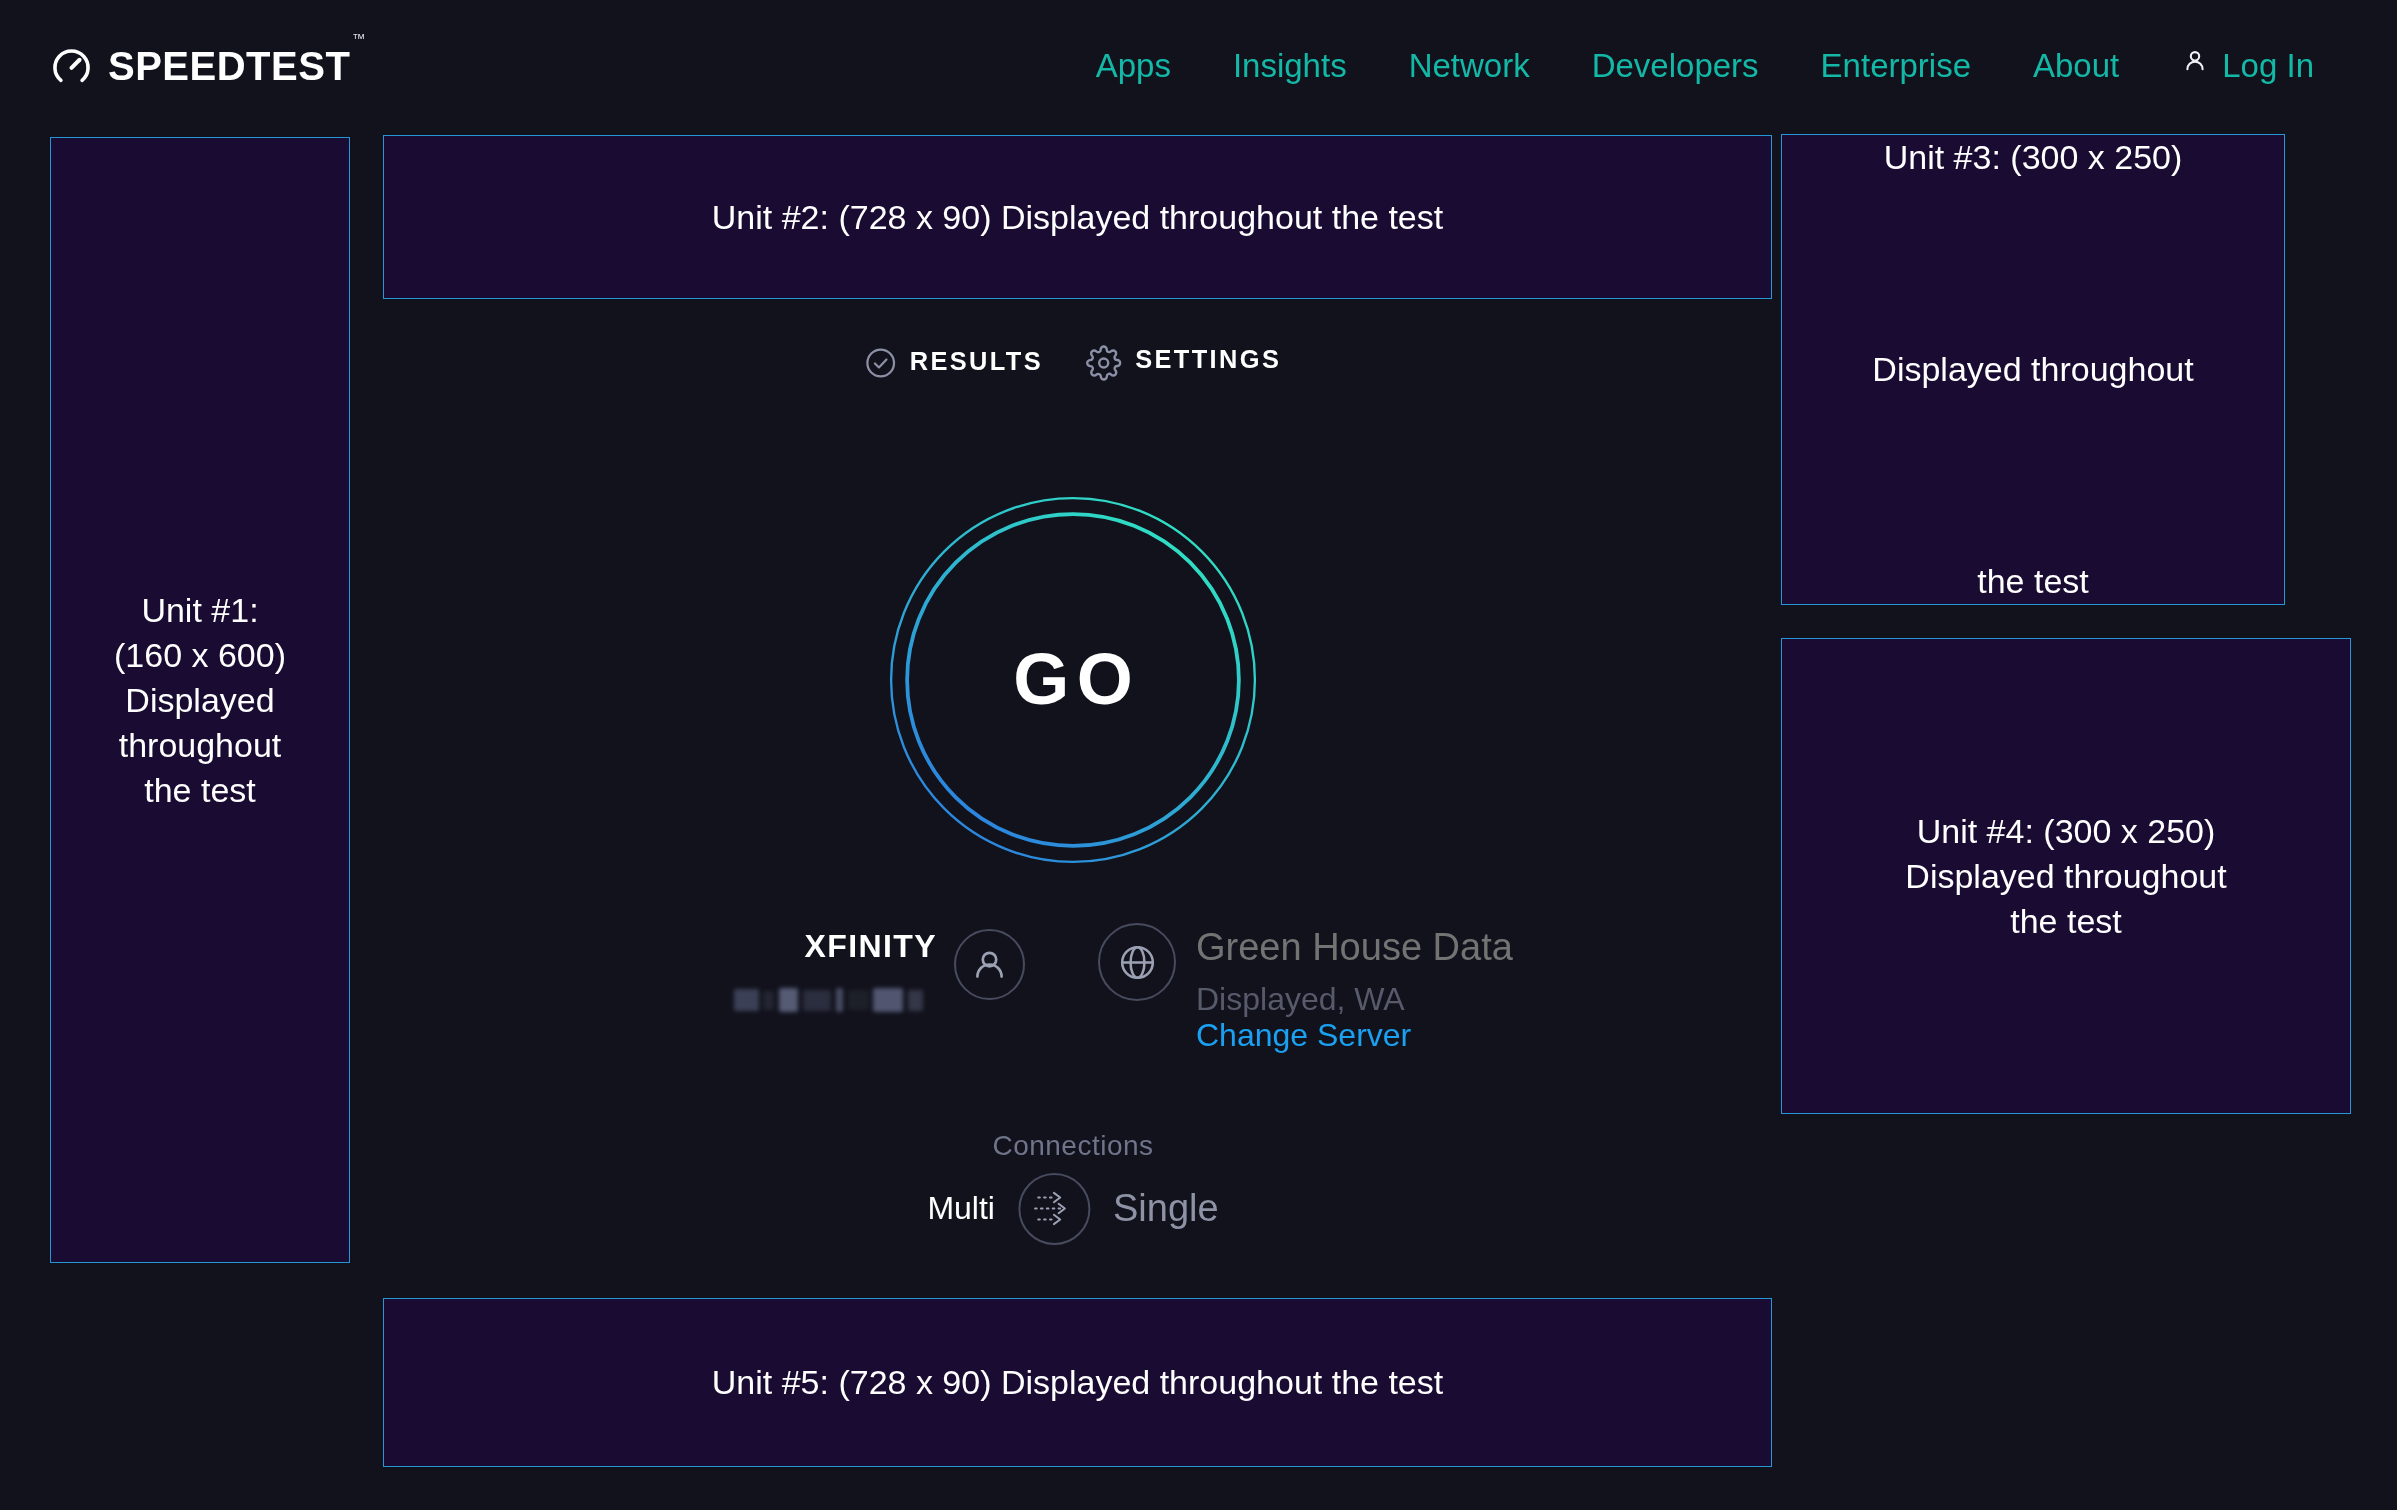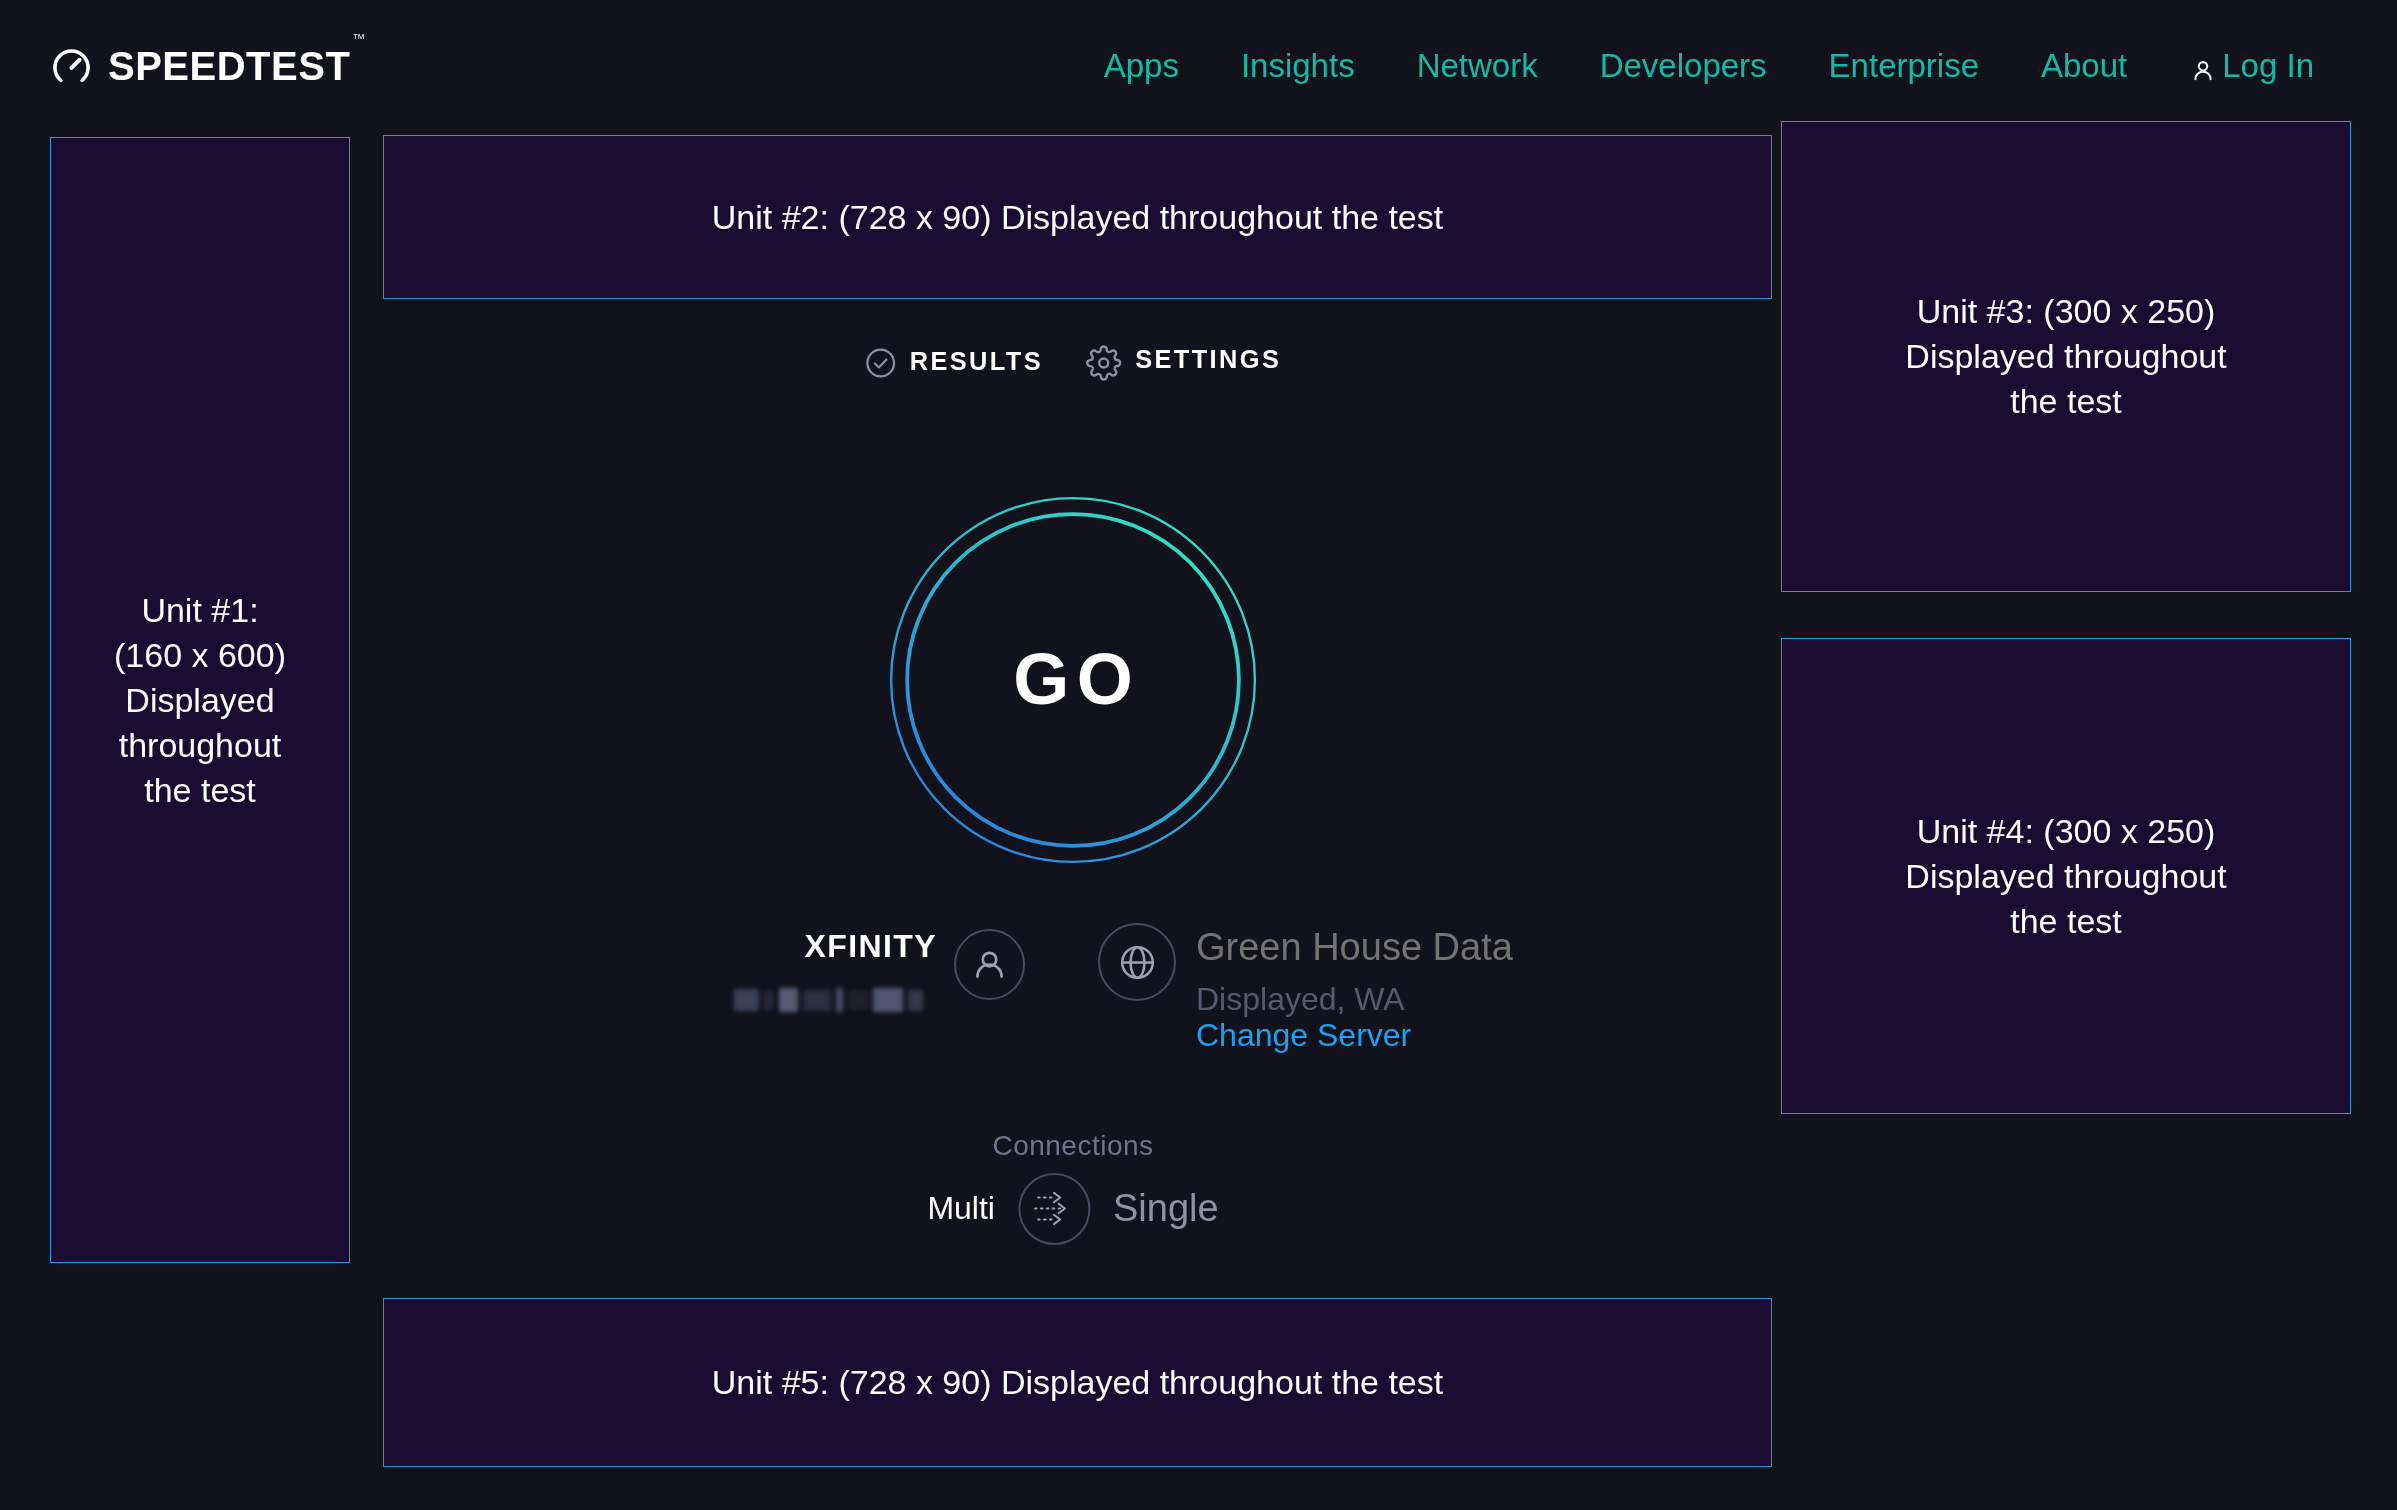"Log In" .login { align-items: flex-end -> flex-start; gap: 5px -> 13px }
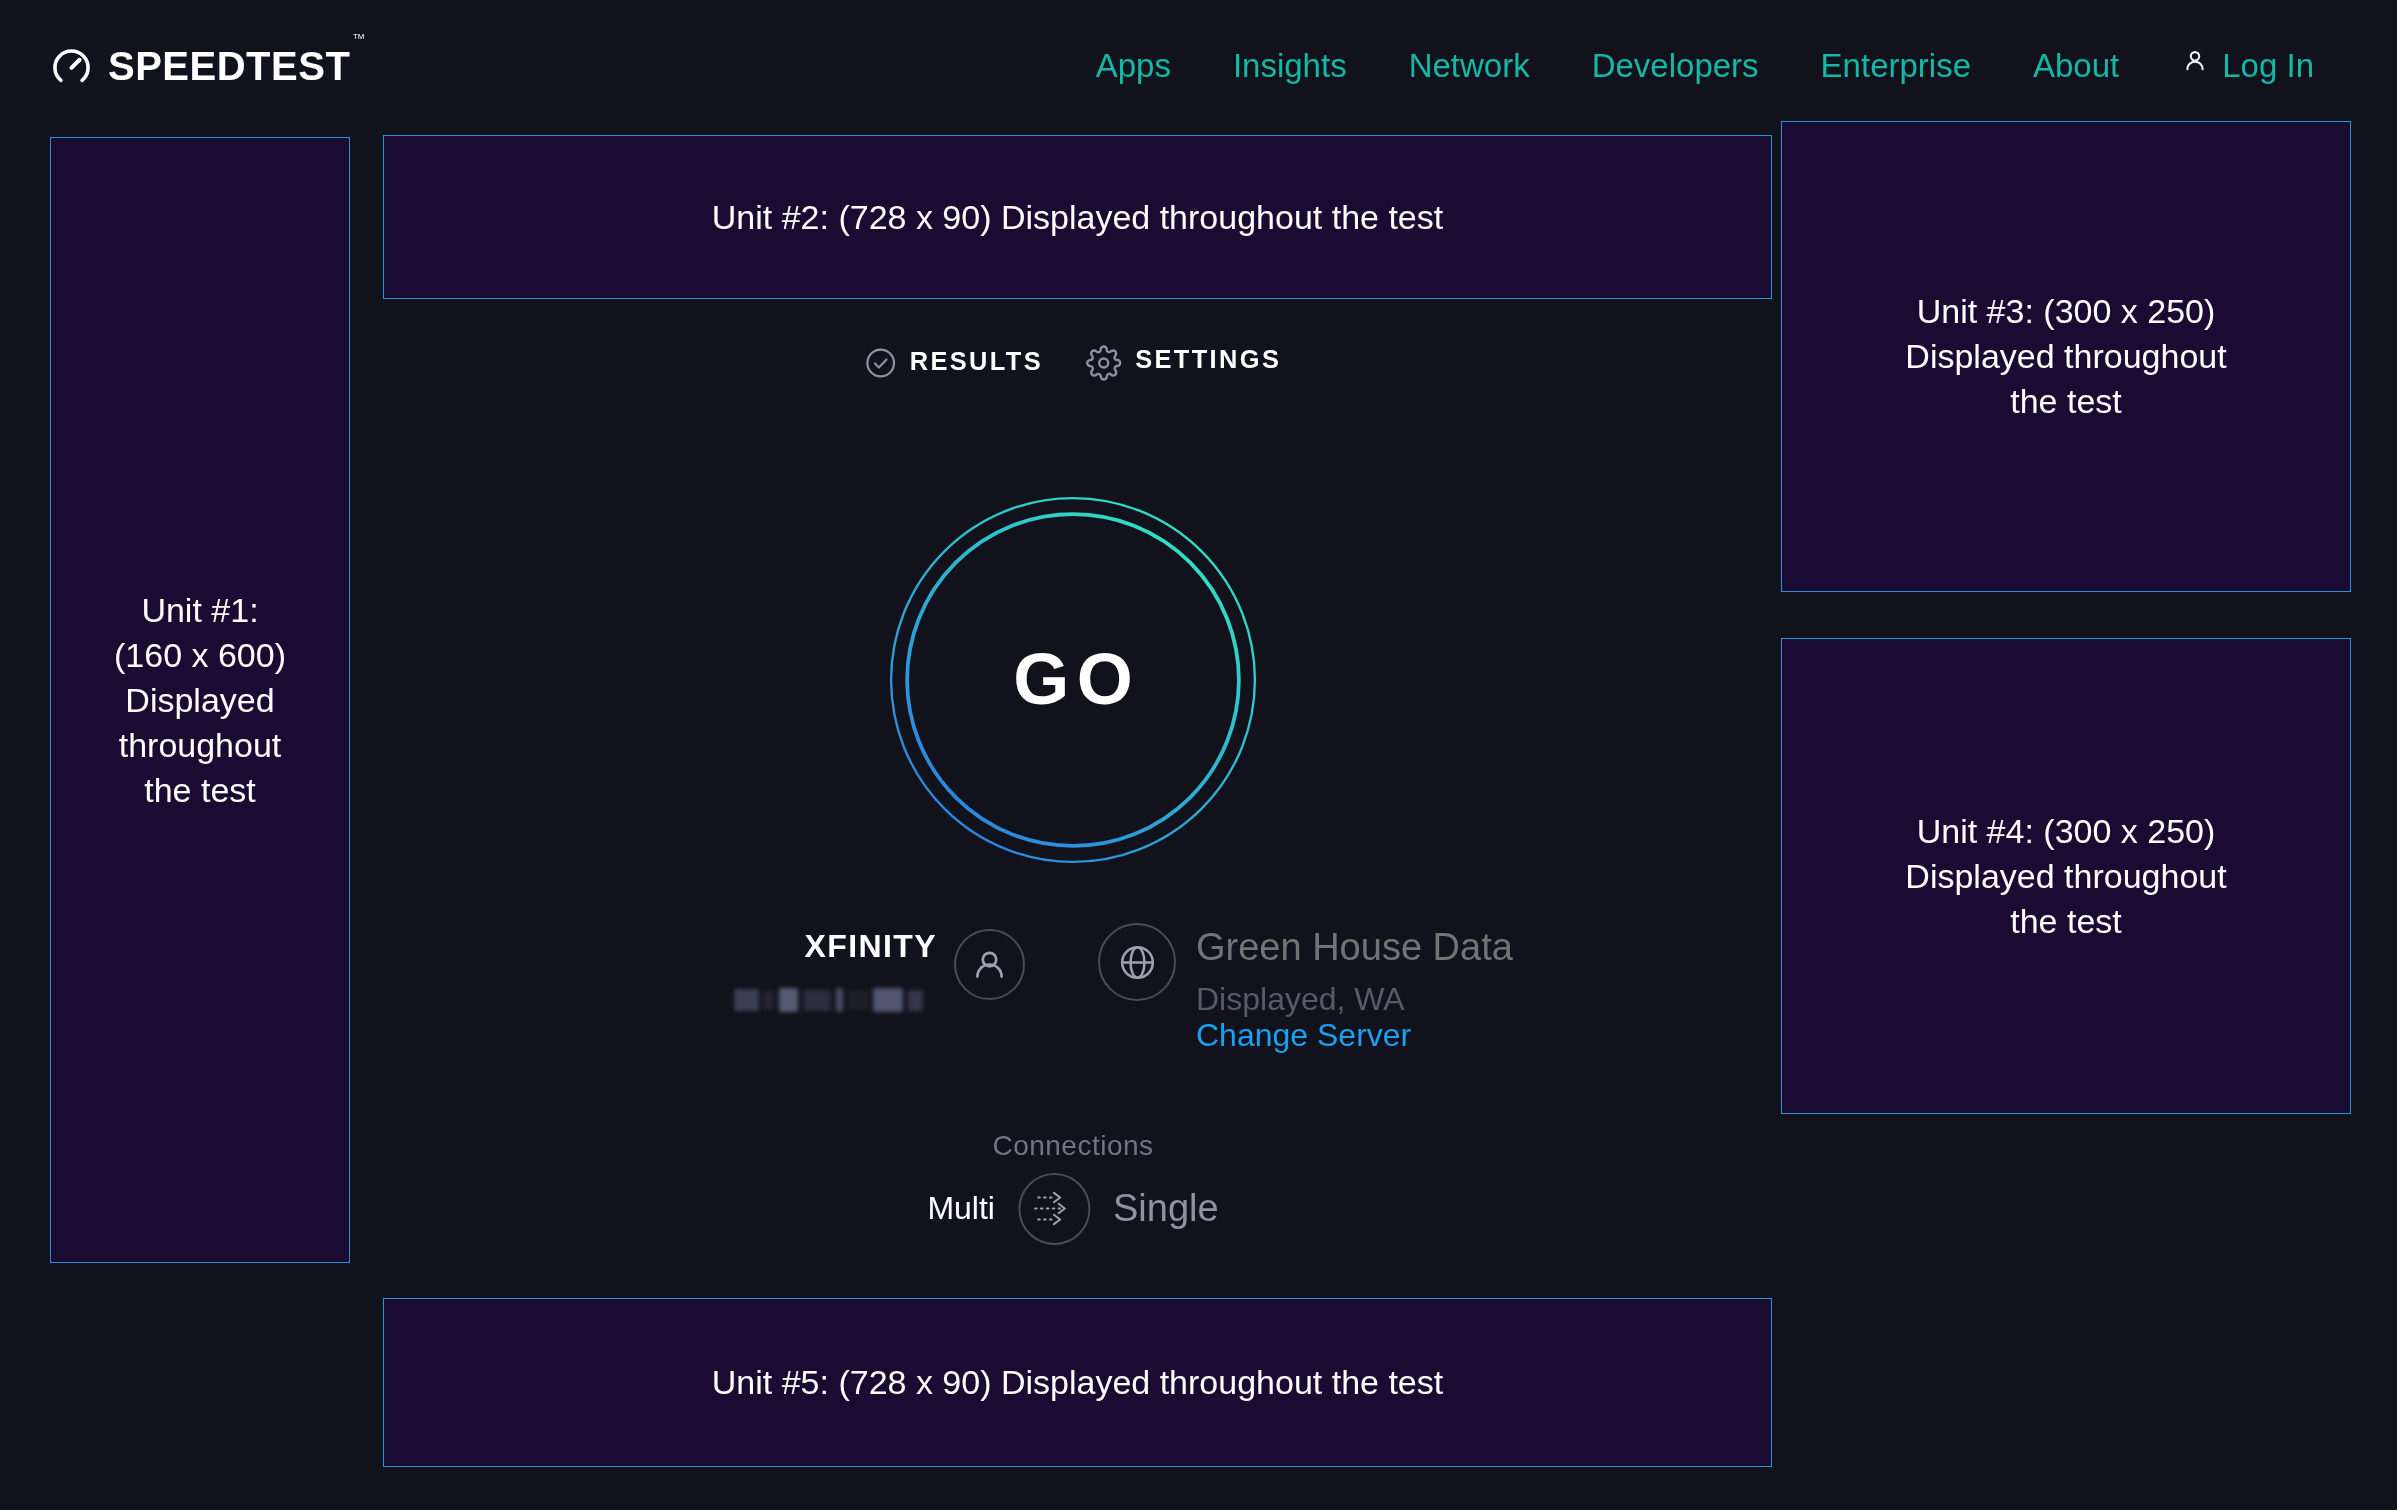"Unit #3: (300 x 250)" .ad-3 { justify-content: none -> space-between; top: 121px -> 134px; width: 570px -> 504px }
